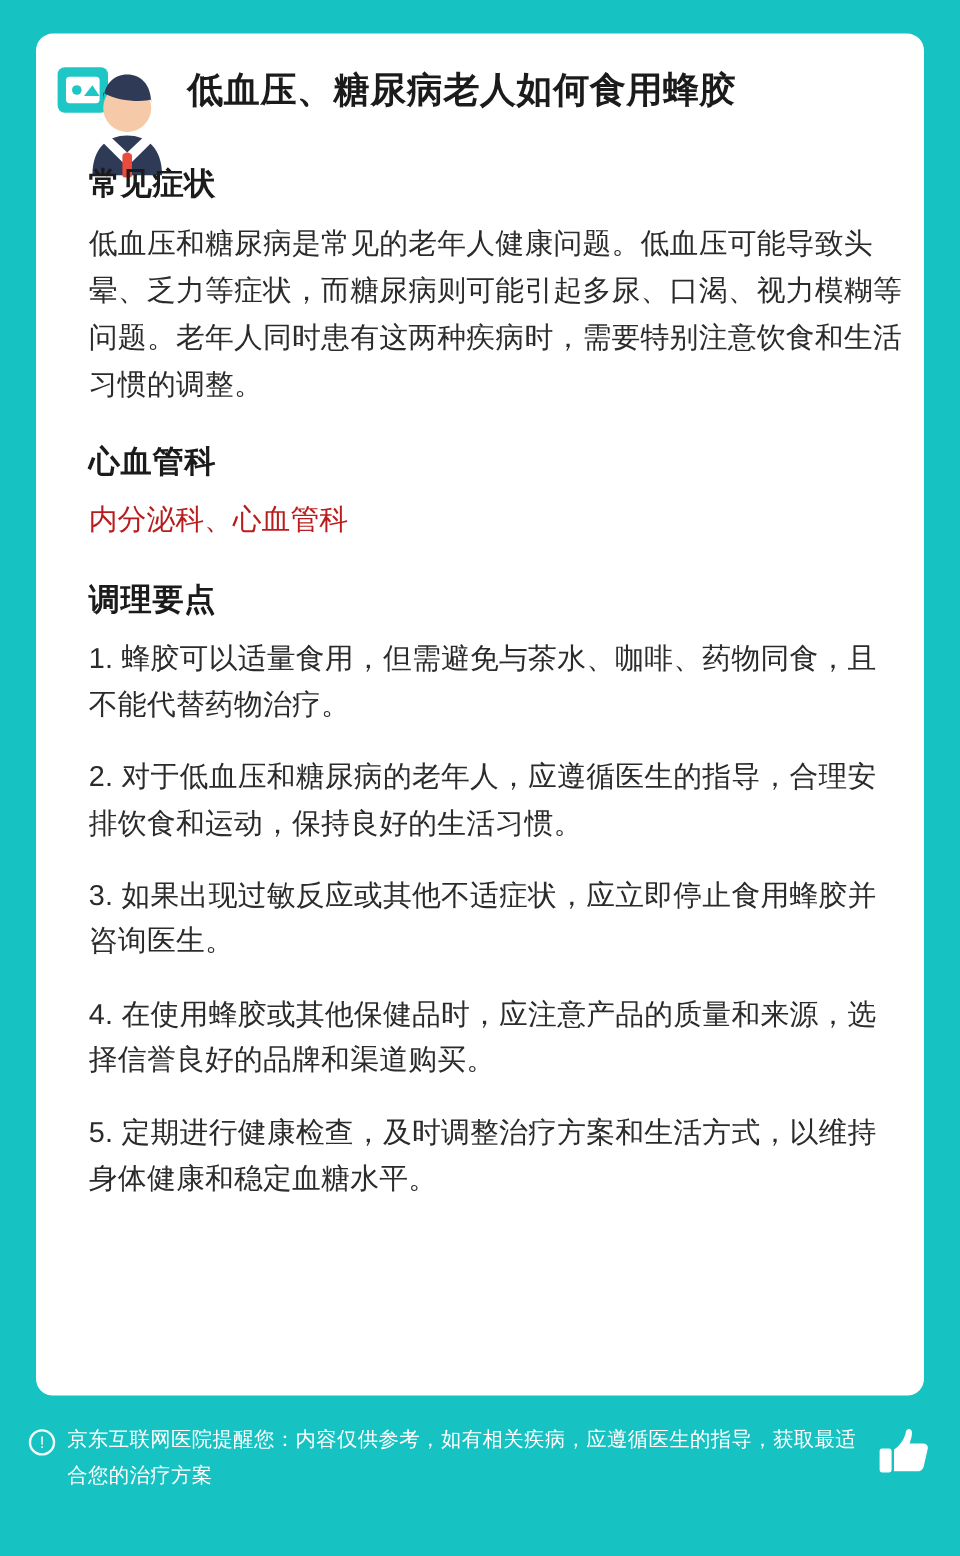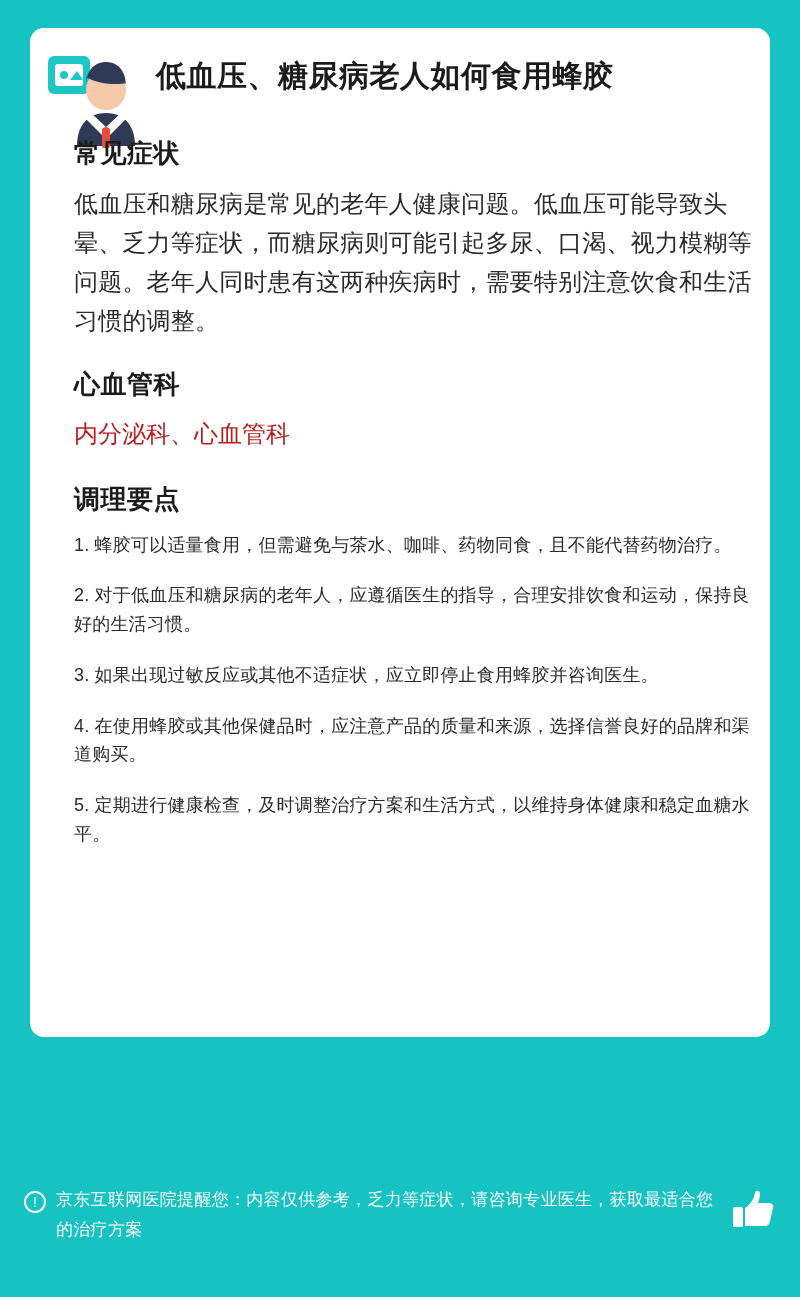"低血压、糖尿病老人如何食用蜂胶" .card { height: 1009px -> 1135px }
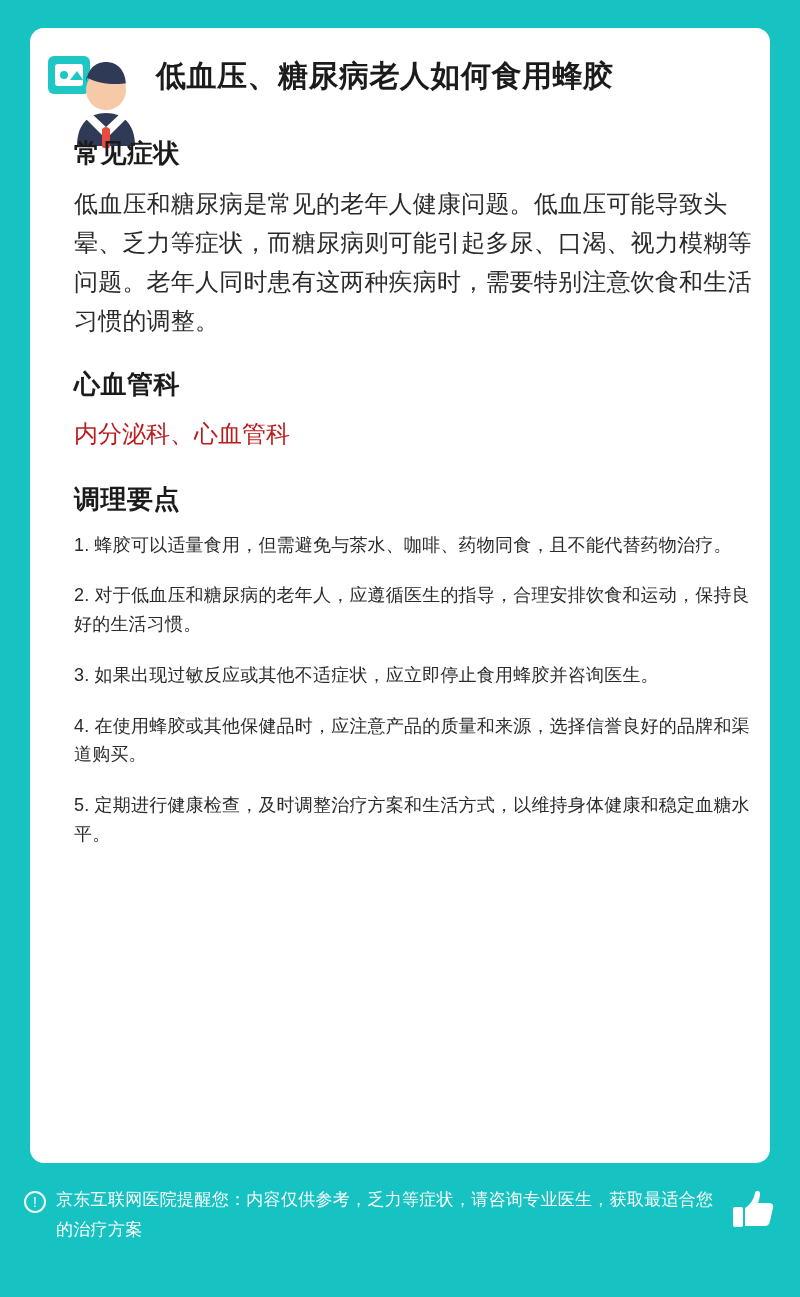"1. 蜂胶可以适量食用，但需避免与茶水、咖啡、药物同食，且不能代替药物治疗。" .list-item { font-size: 18px -> 24px }
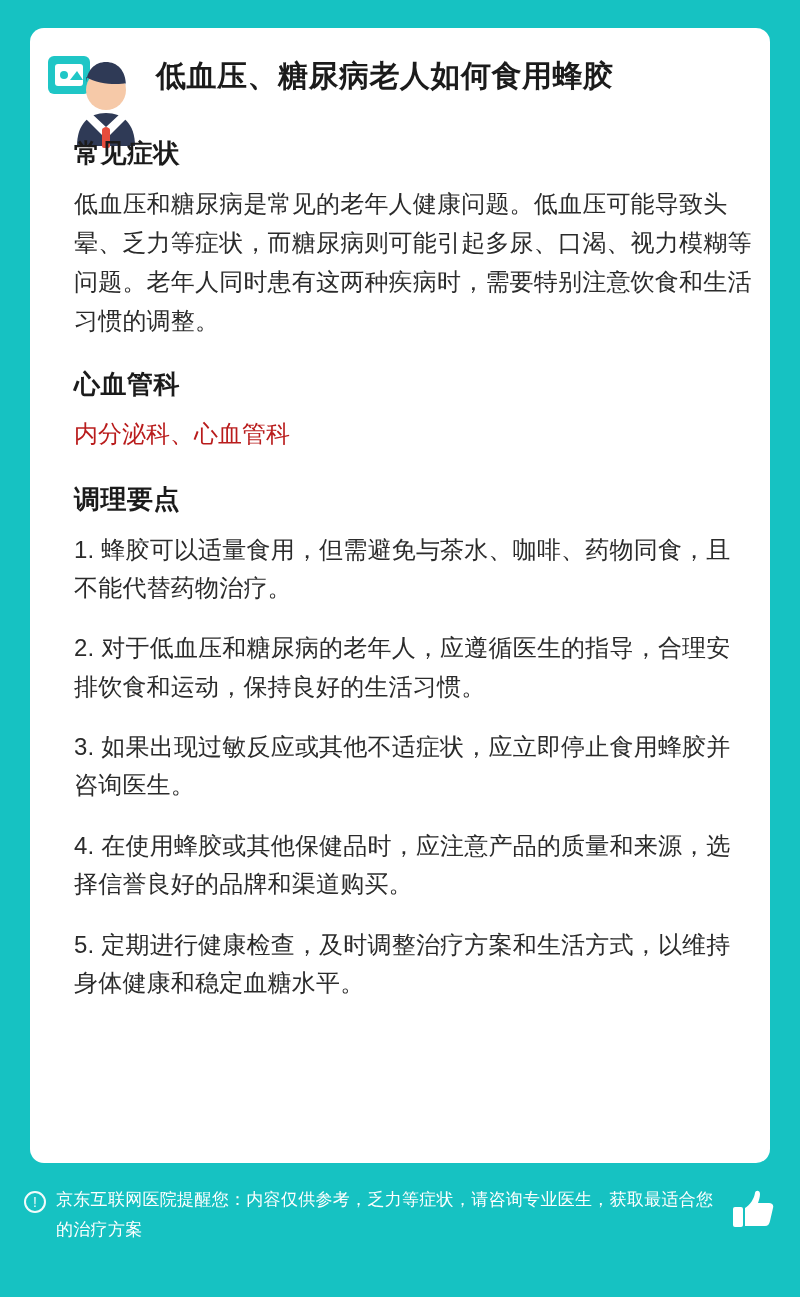"京东互联网医院提醒您：内容仅供参考，乏力等症状，请咨询专业医生，获取最适合您的治" div.footer-text { text: 乏力等症状，请咨询专业医生 -> 如有相关疾病，应遵循医生的指导 }
